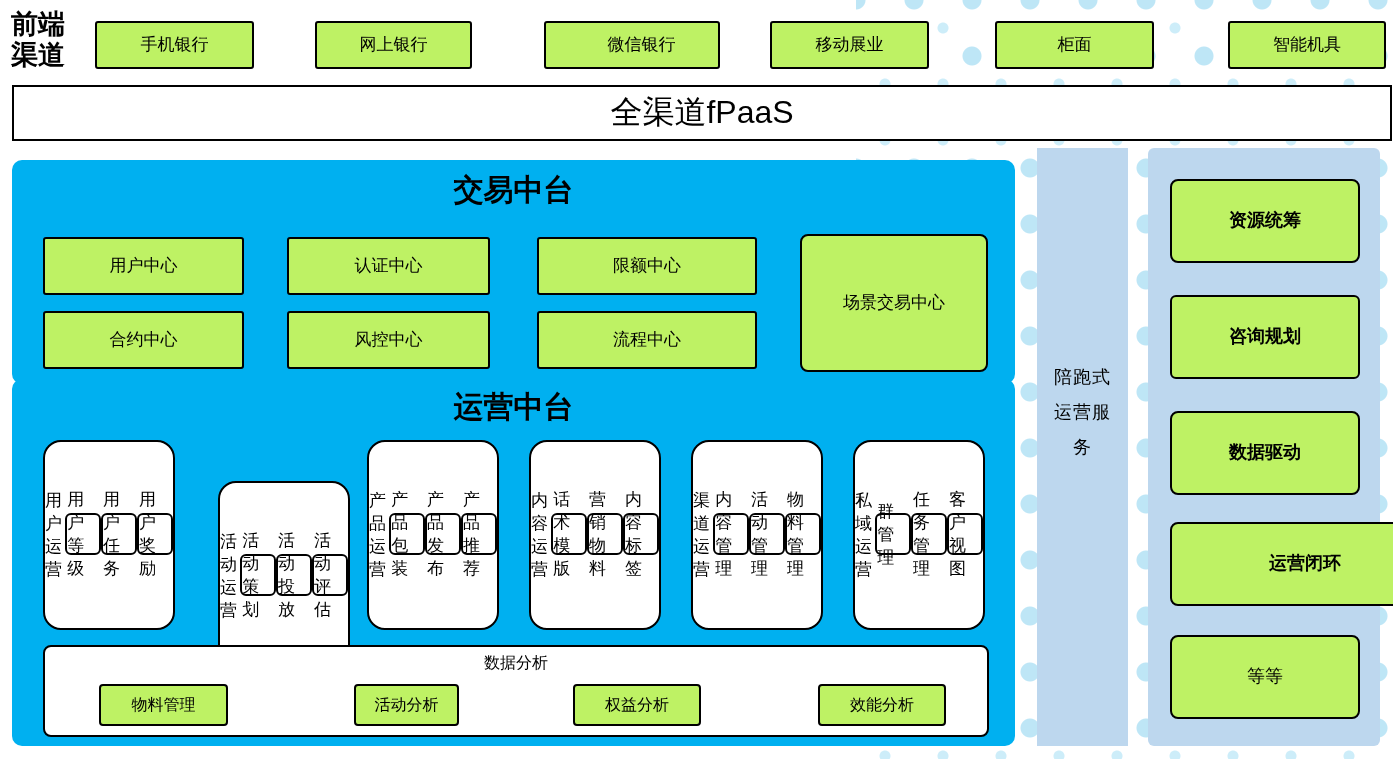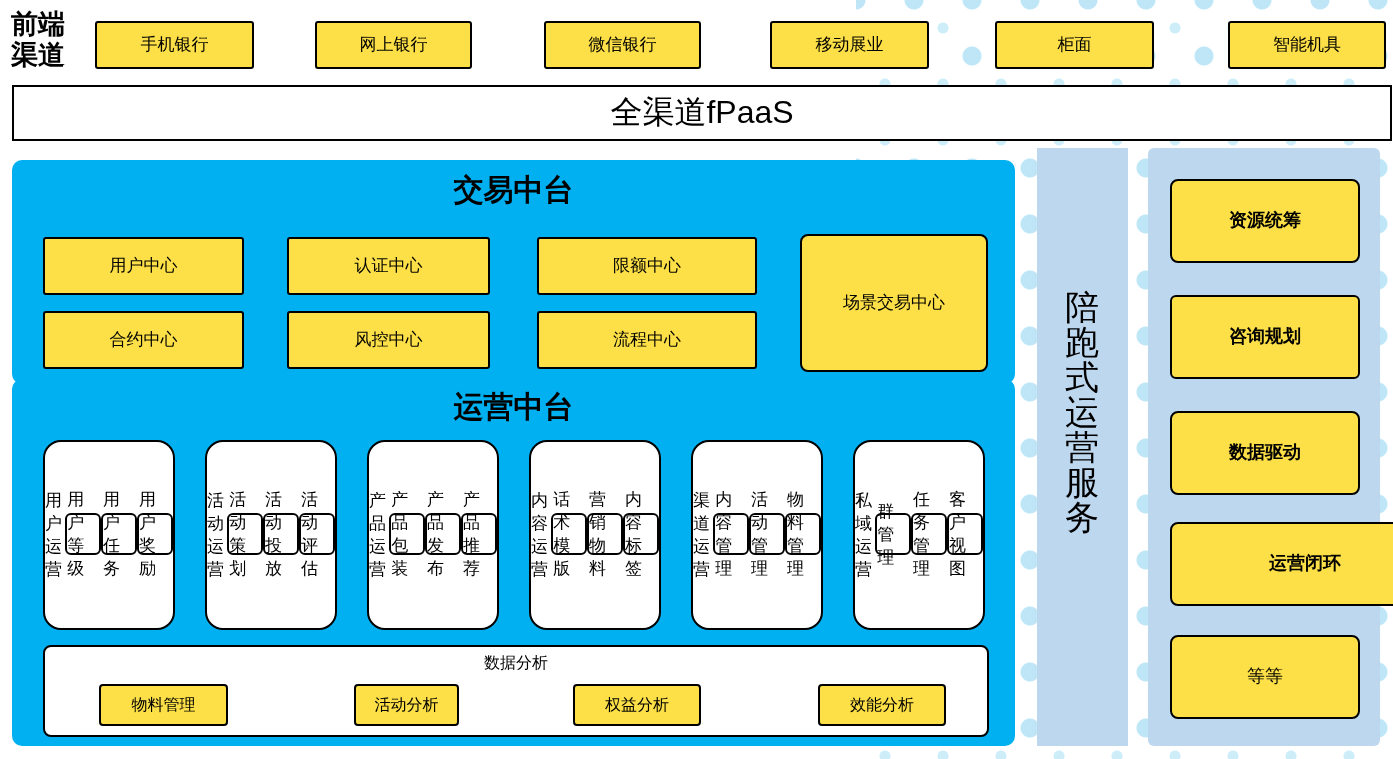"手机银行" .node { background: #fde047 -> #bef264 }
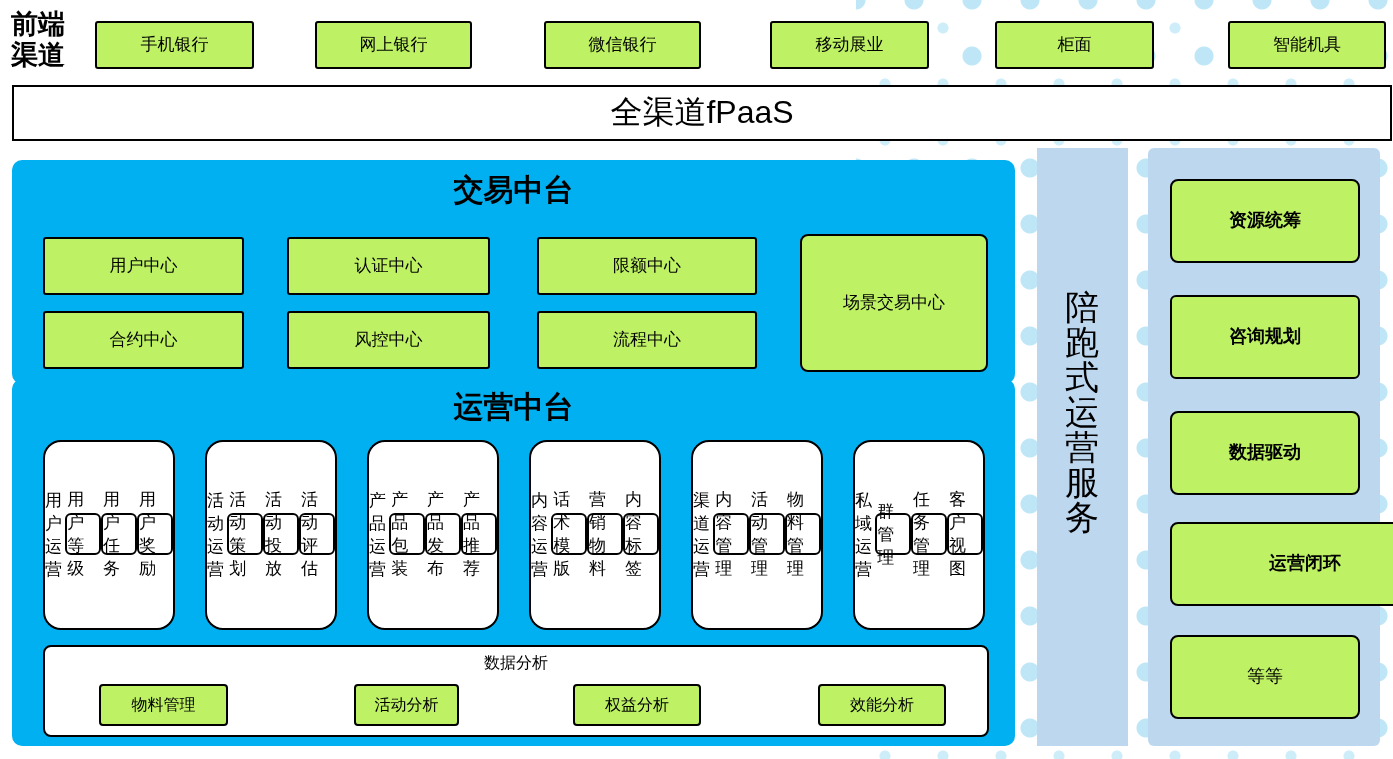"微信银行" div.node { padding-left: none -> 19px }
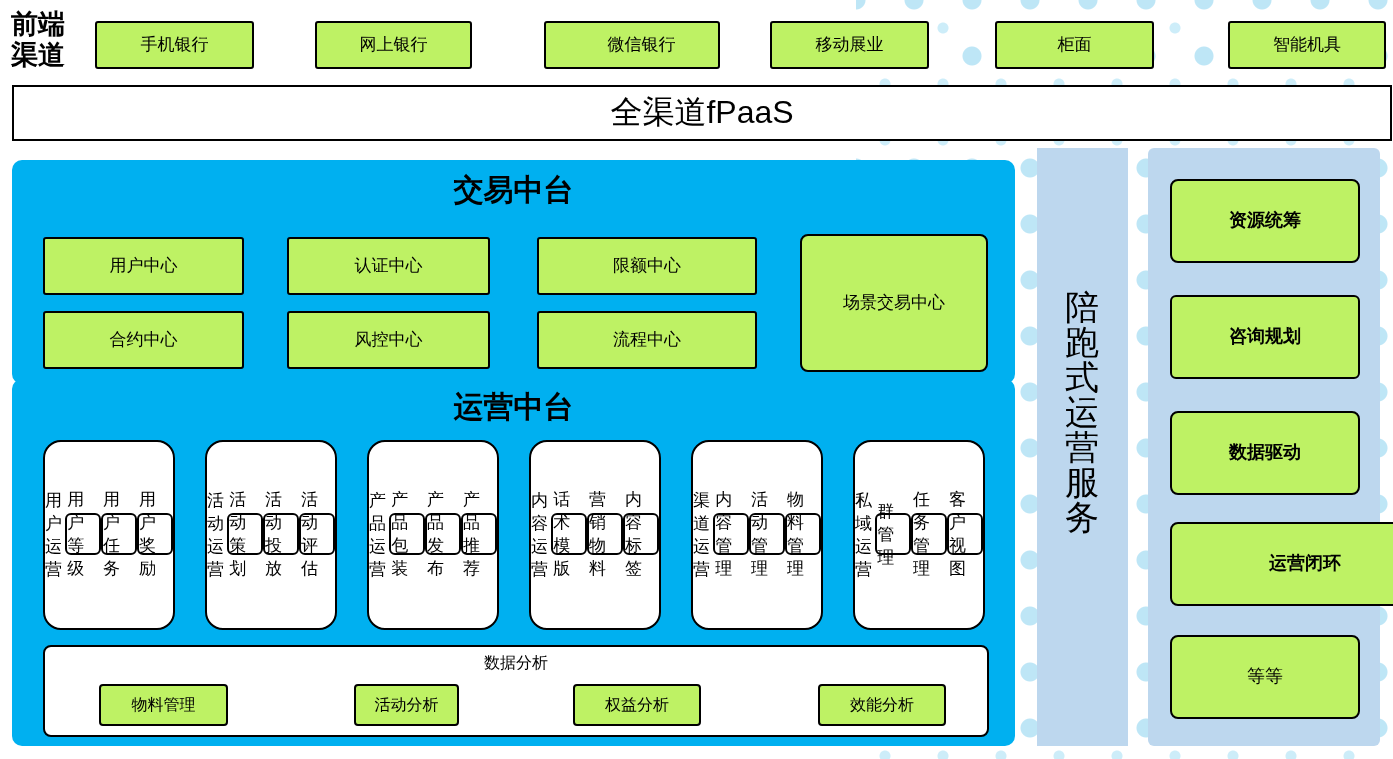"陪跑式运营服务" #side-service-label { font-size: 34px -> 18px }
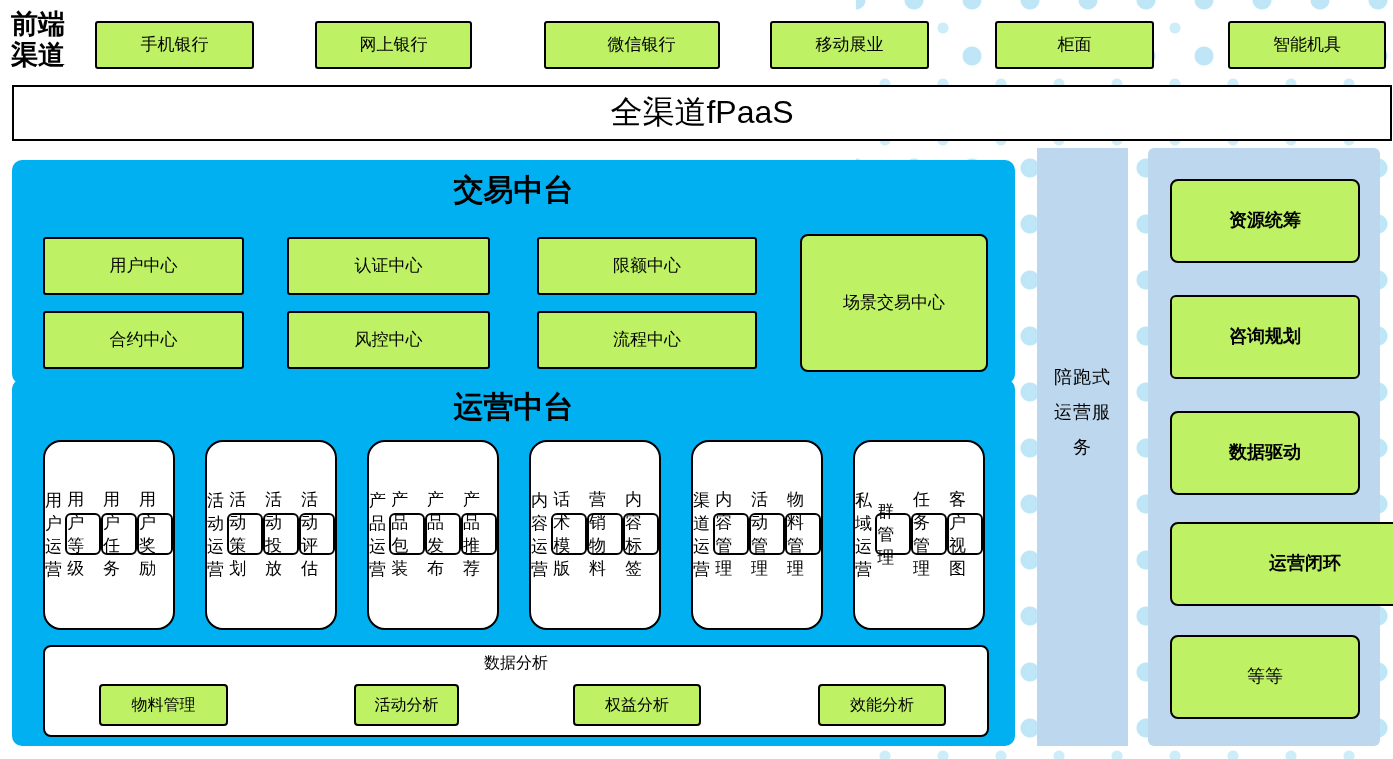"活动运营" div.op-col { left: 193px -> 206px; margin-top: none -> 41px }
